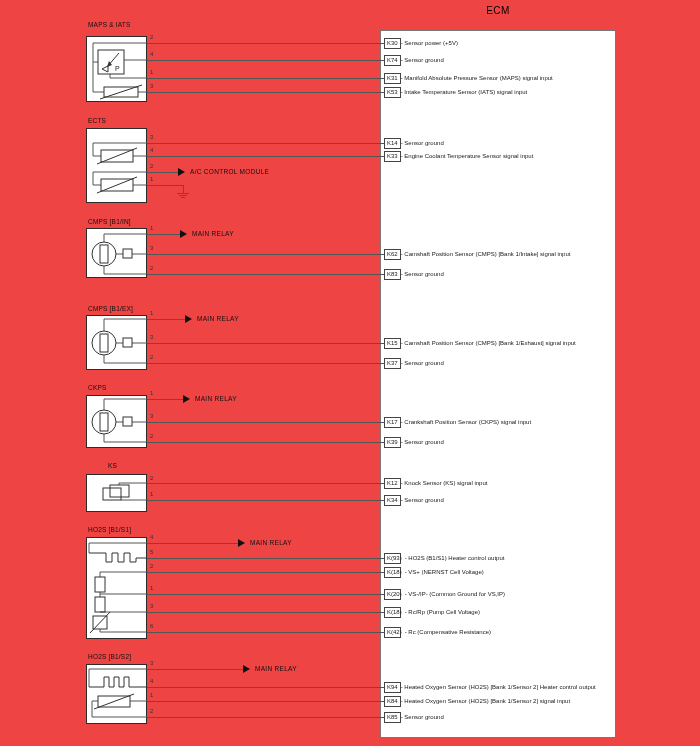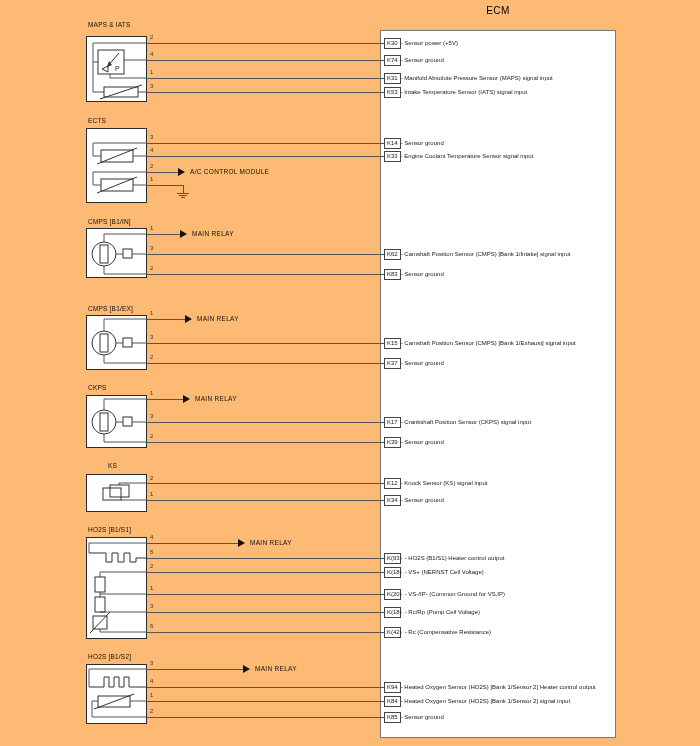"ECM" .canvas { background: #fdba74 -> #ef4444 }
